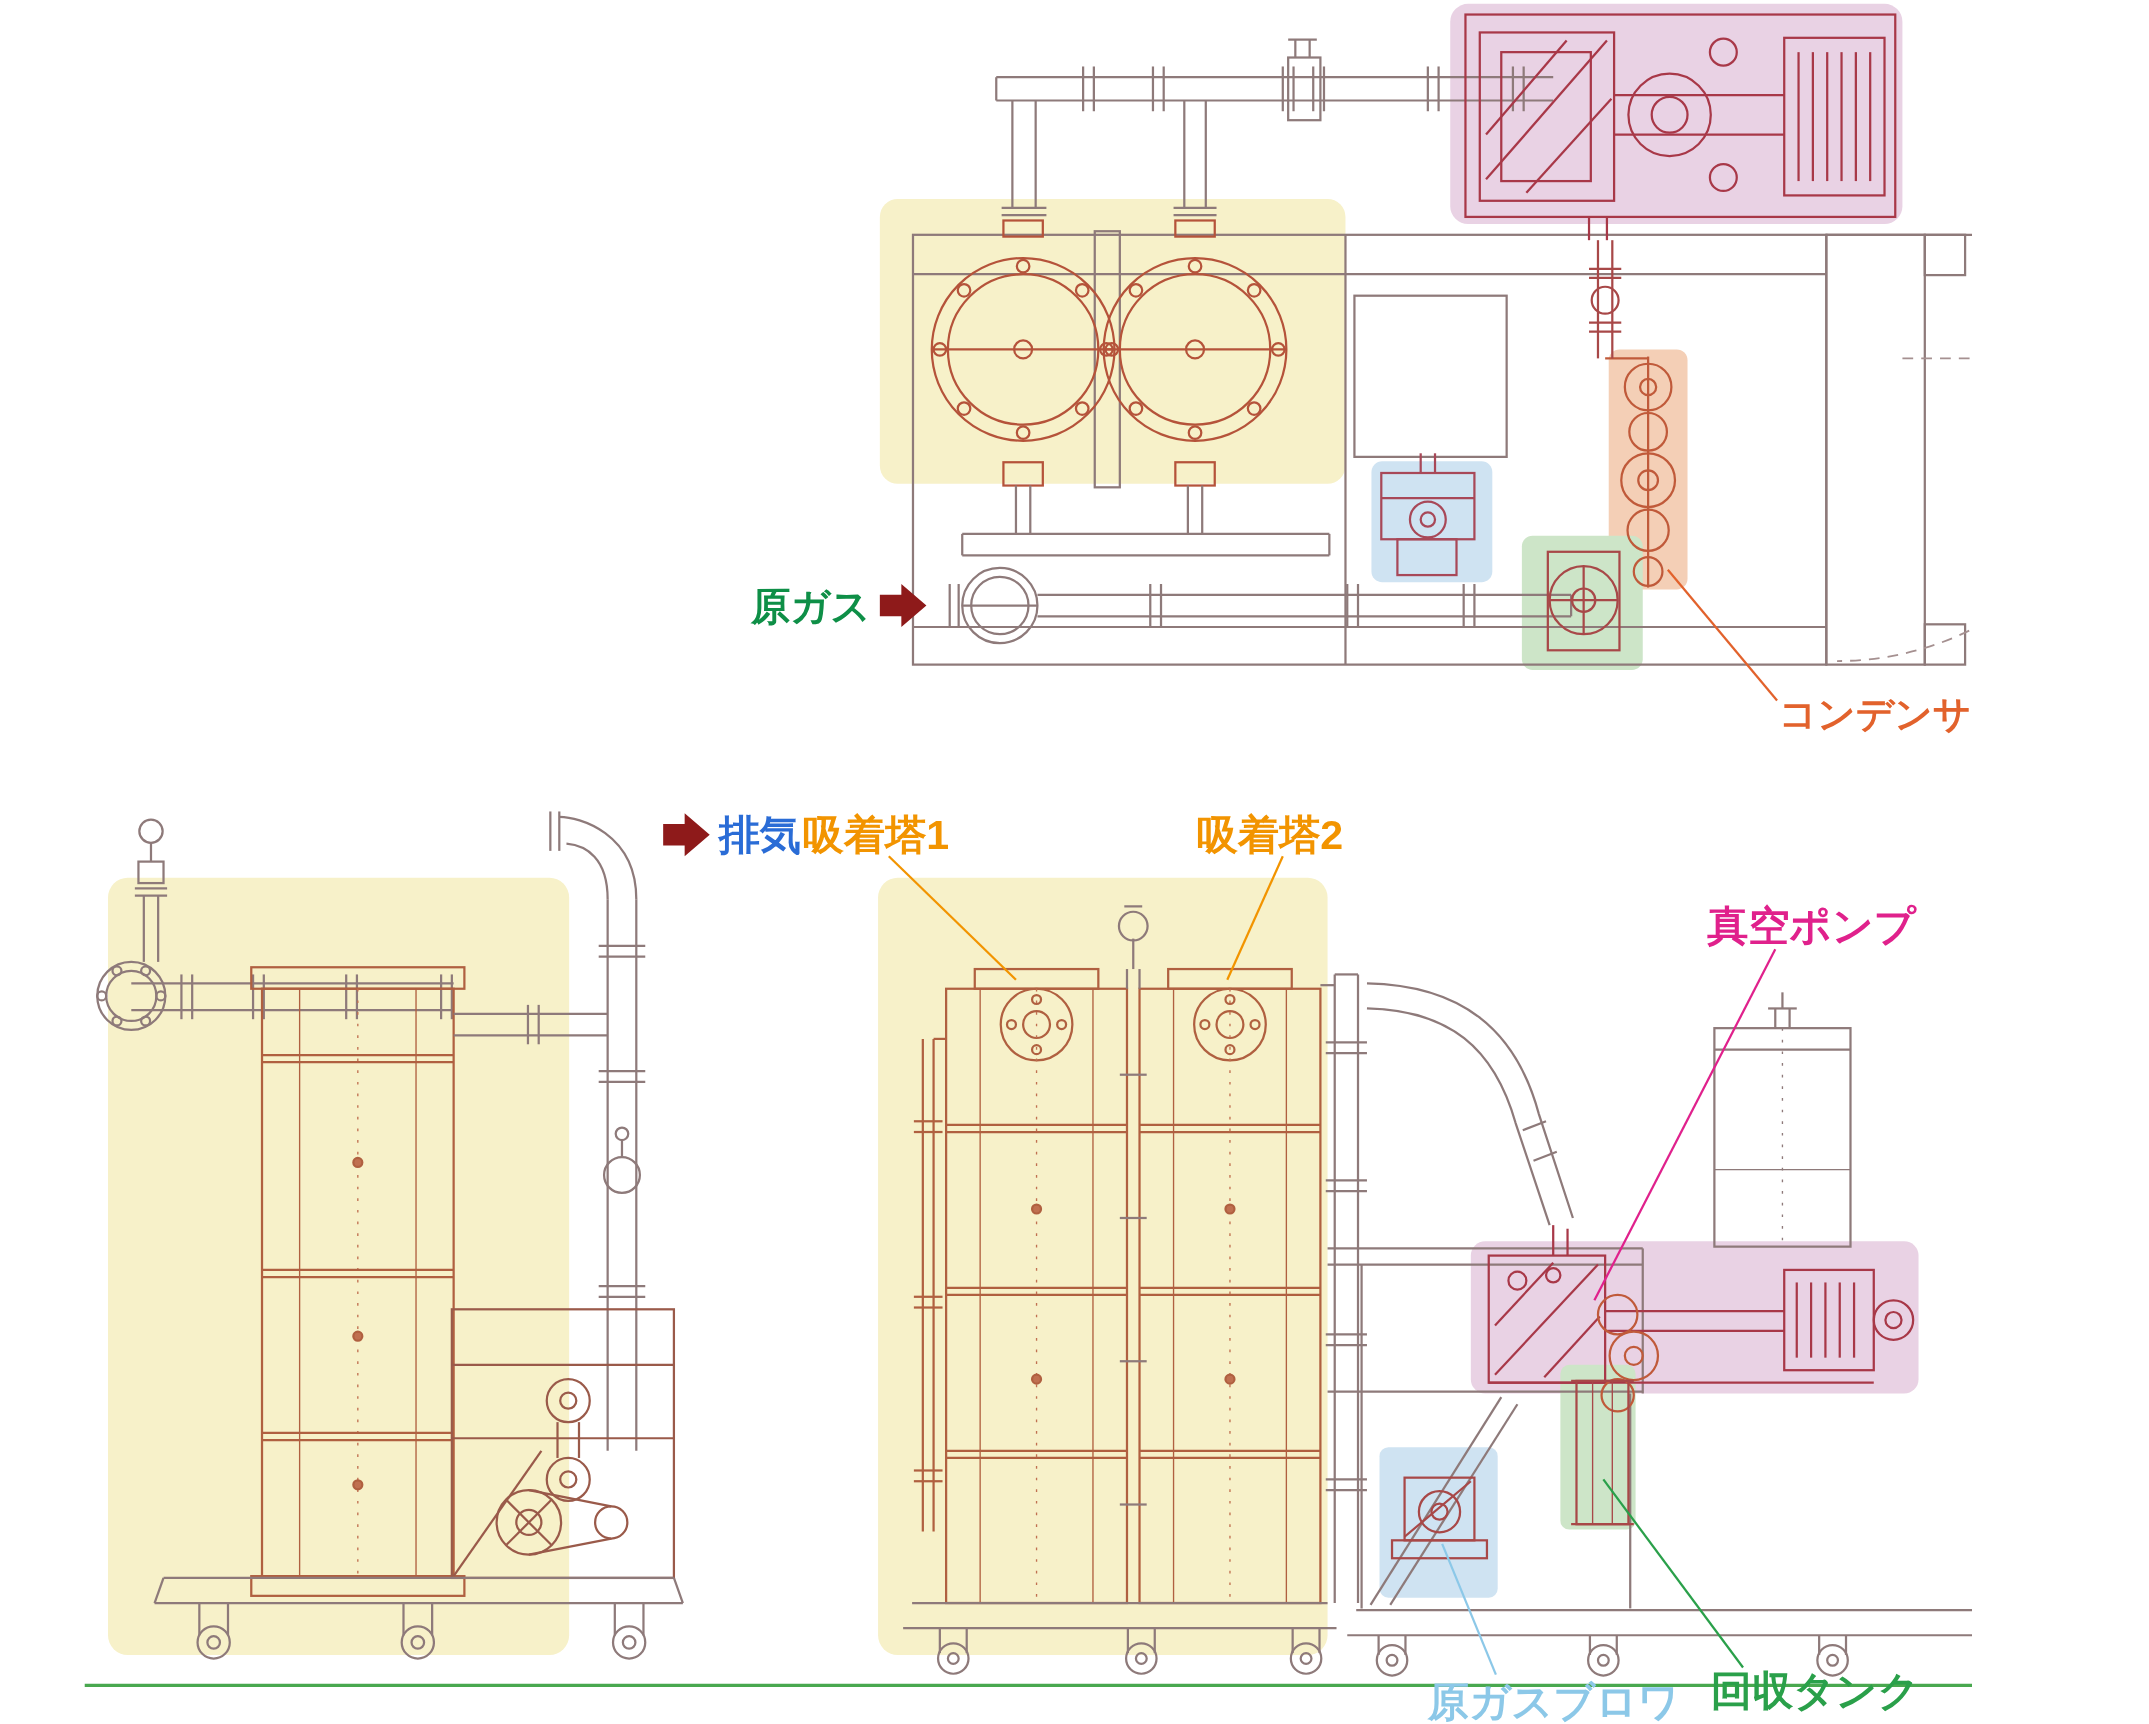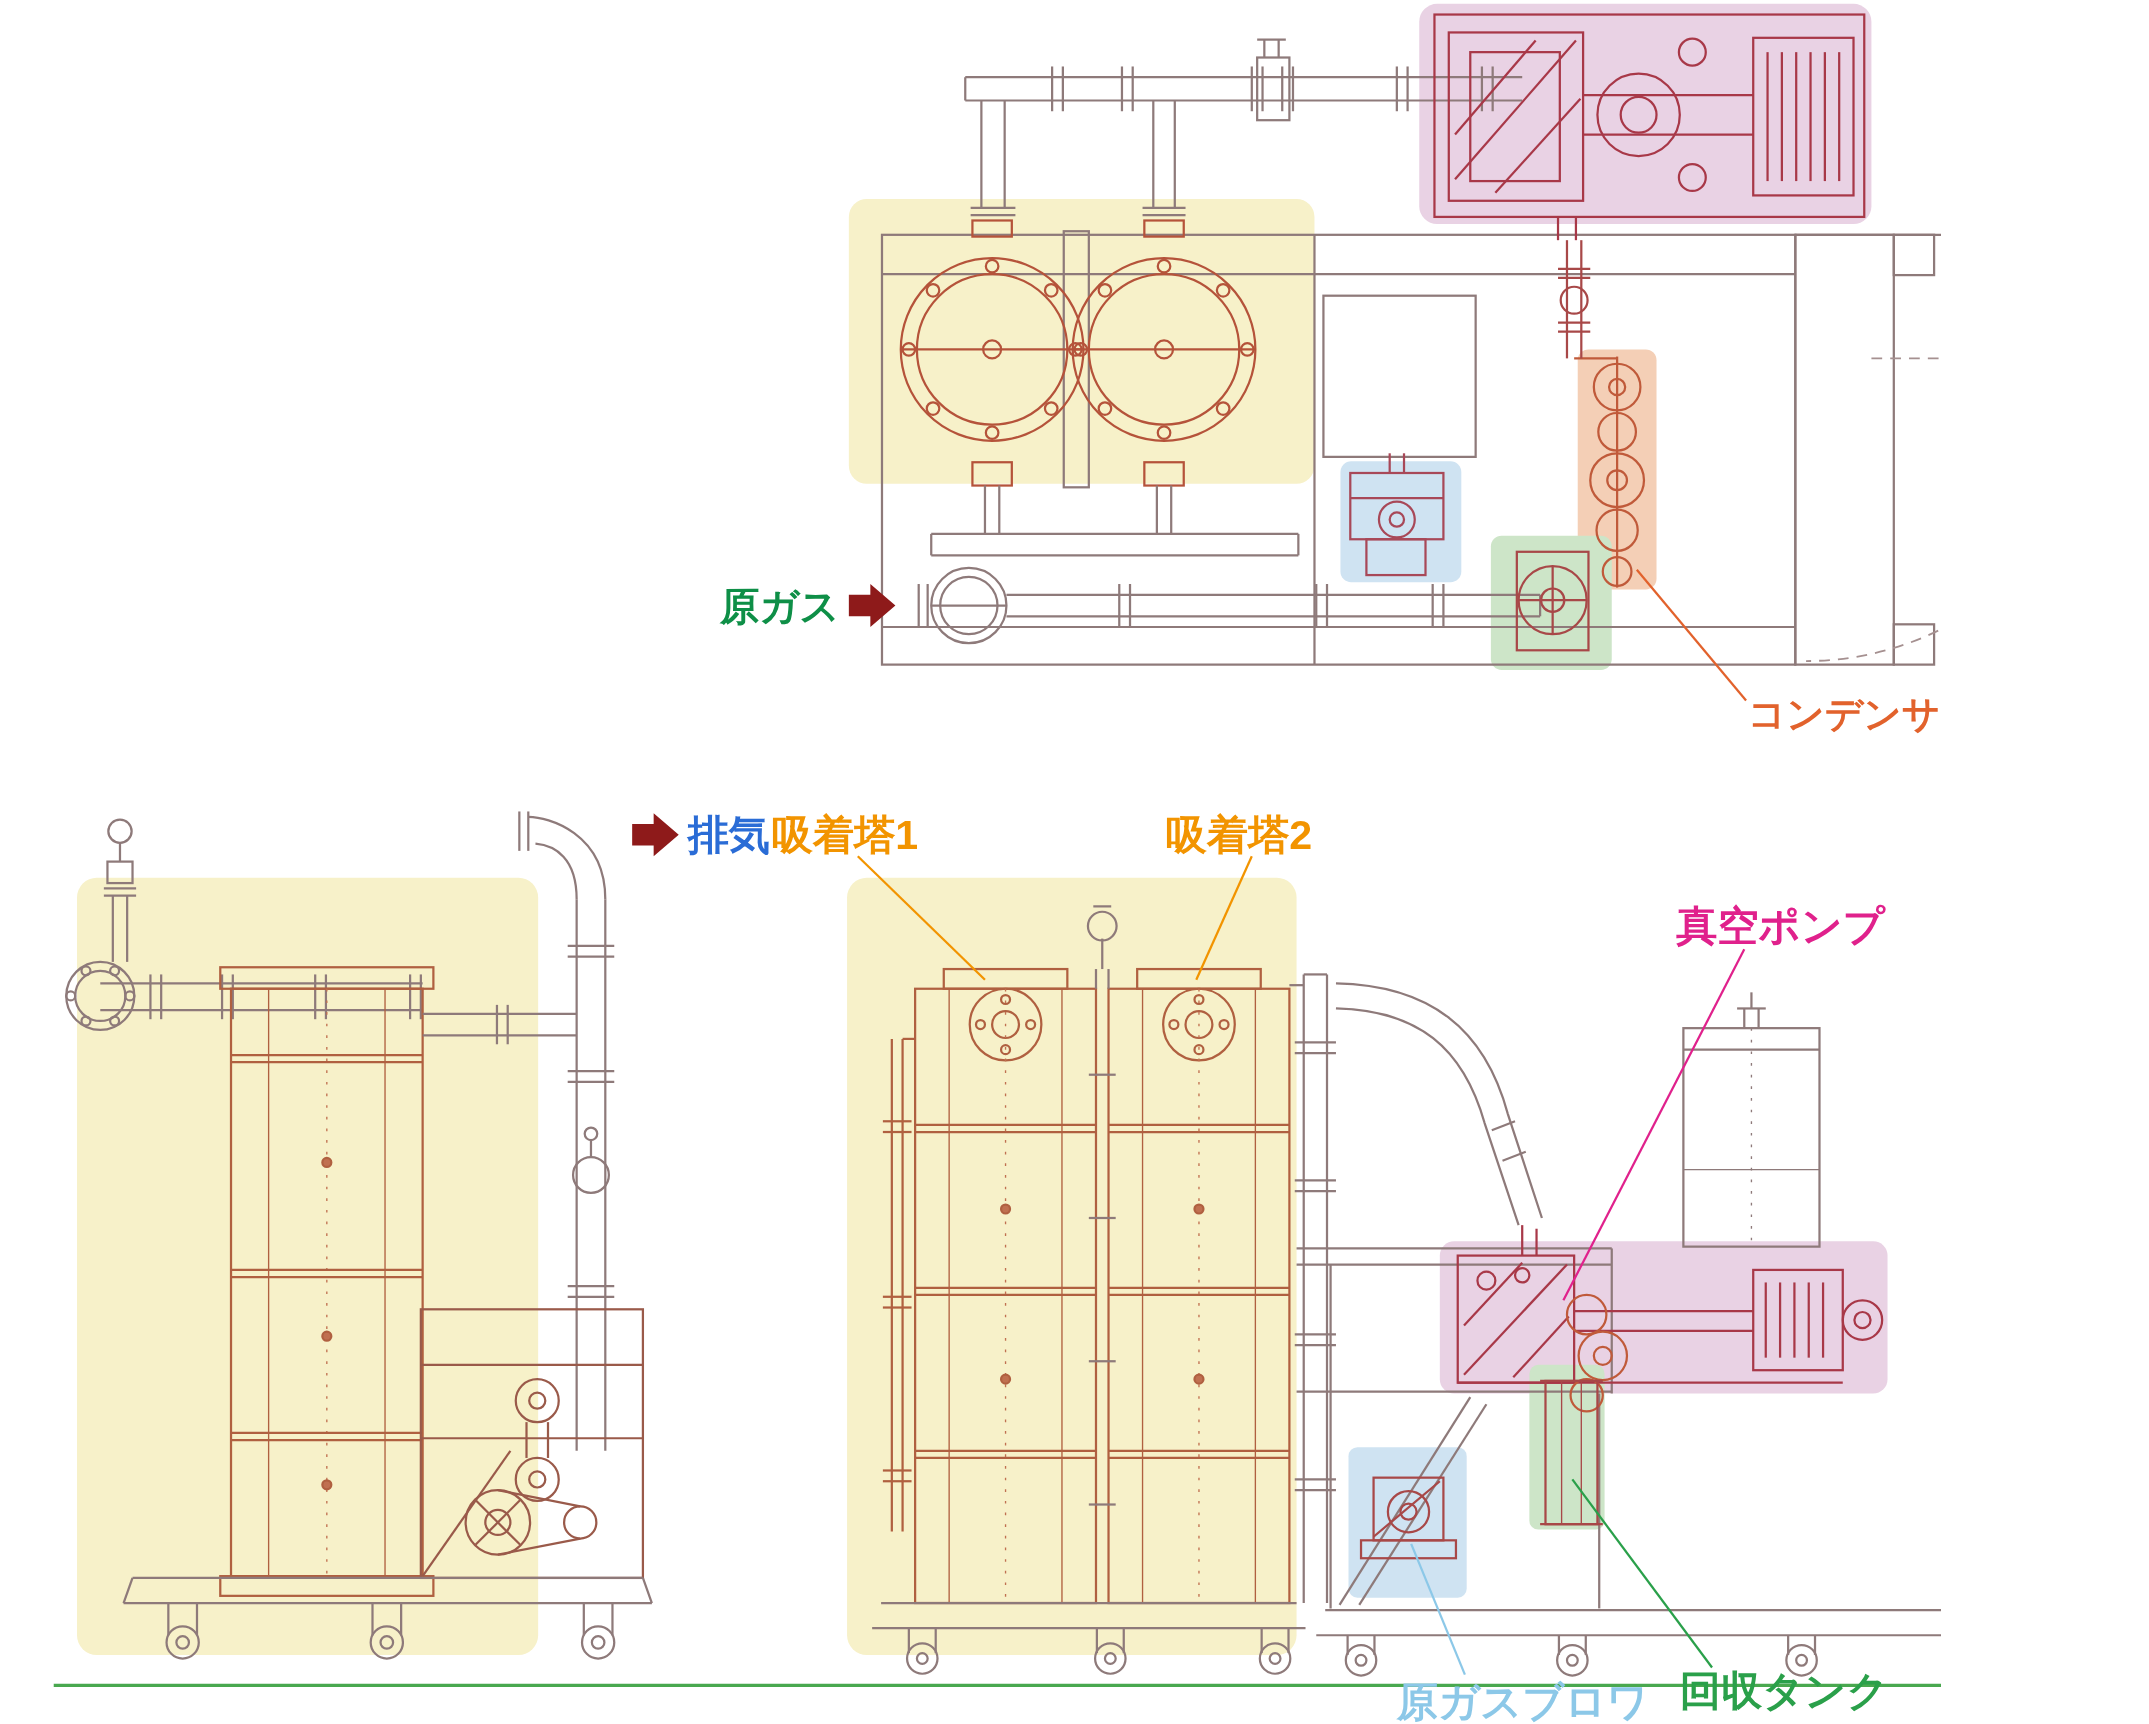"原ガス" #canvas { margin-left: none -> 31px }
